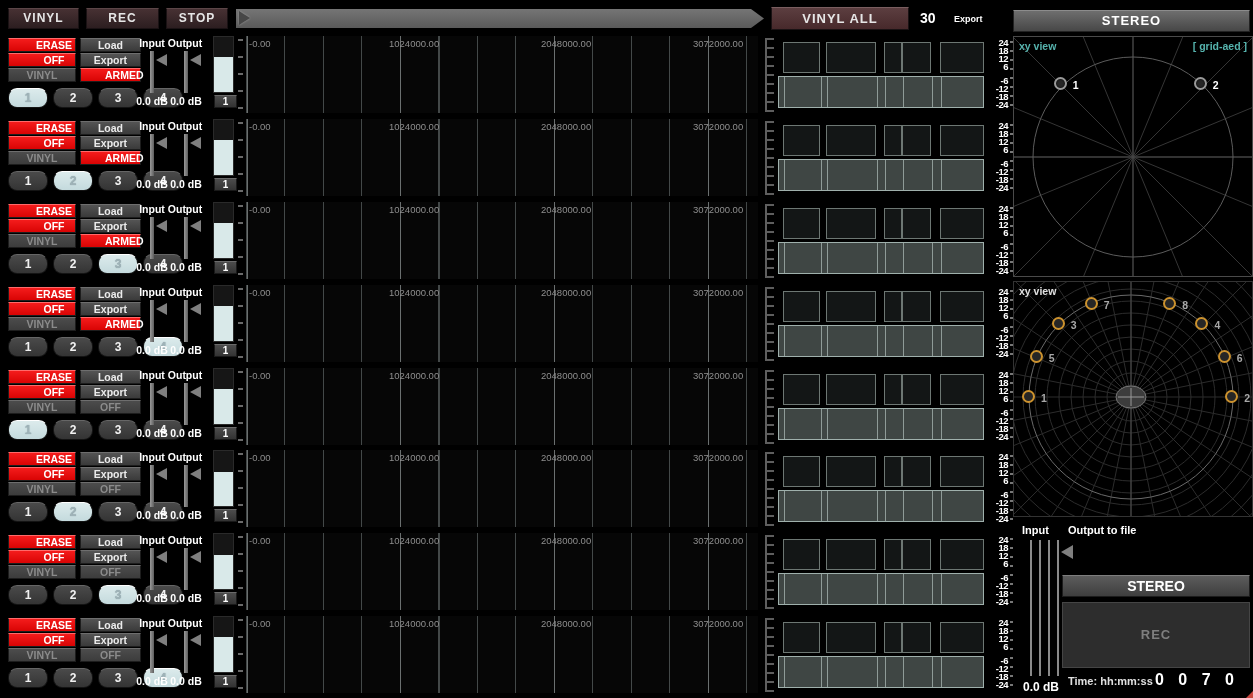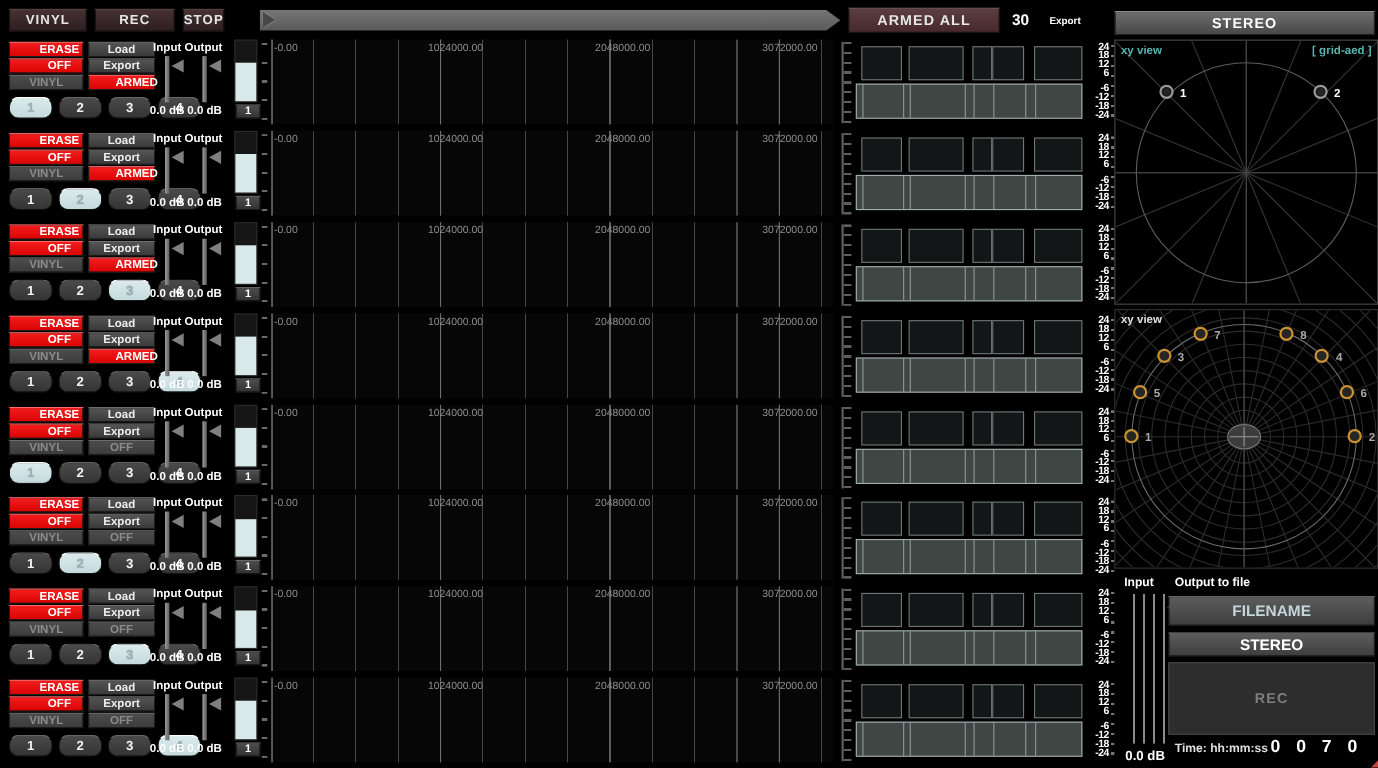"STOP" div.tbtn { width: 38px -> 62px }
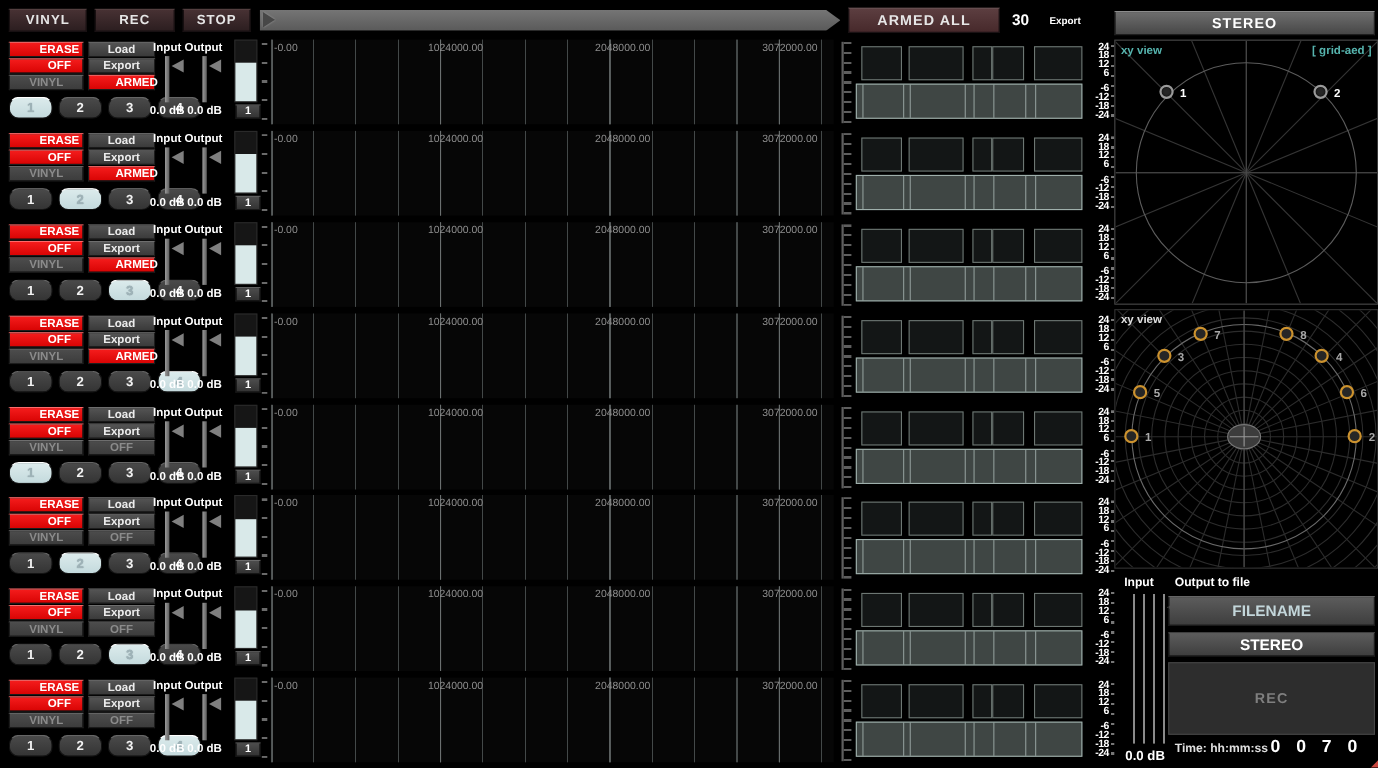"ARMED ALL" div.tbtn { text: ARMED -> VINYL }
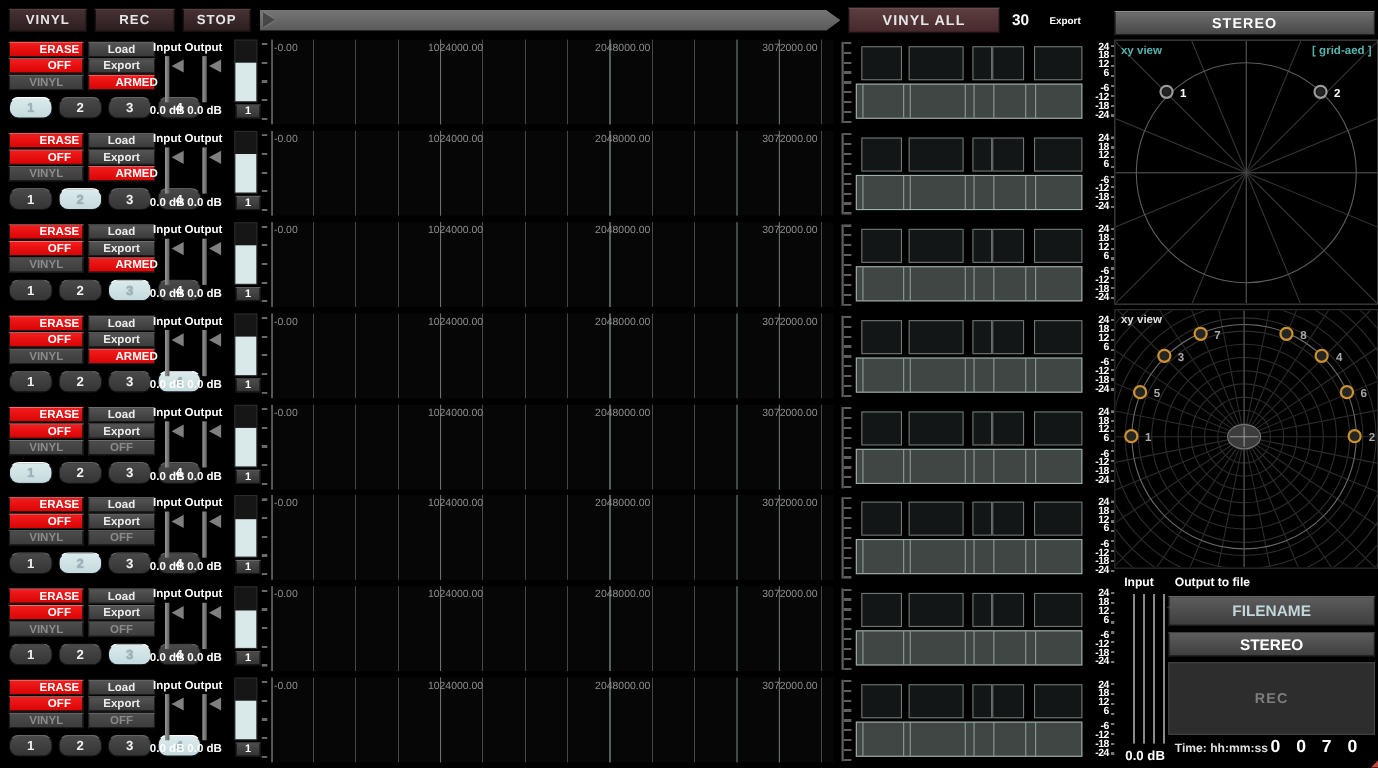"FILENAME" div.mix-btn { html: <div>FILENAME</div> -> none }
